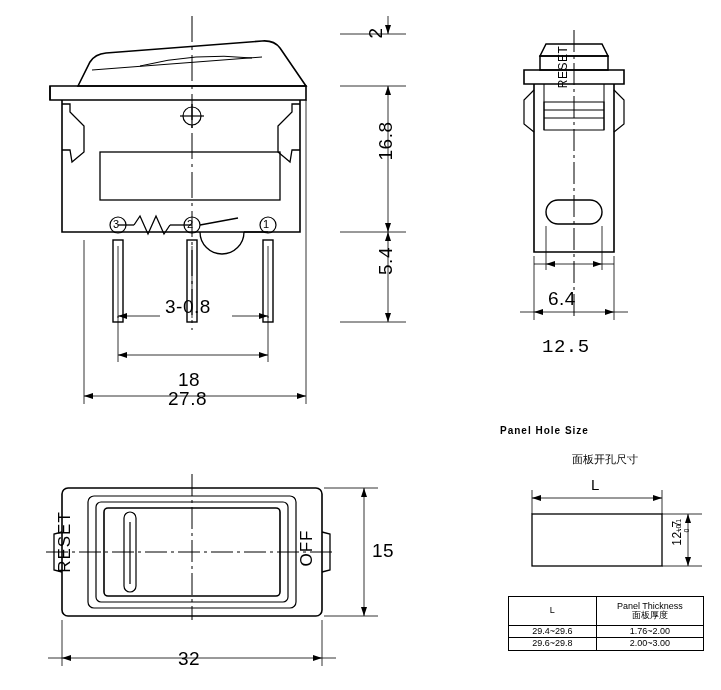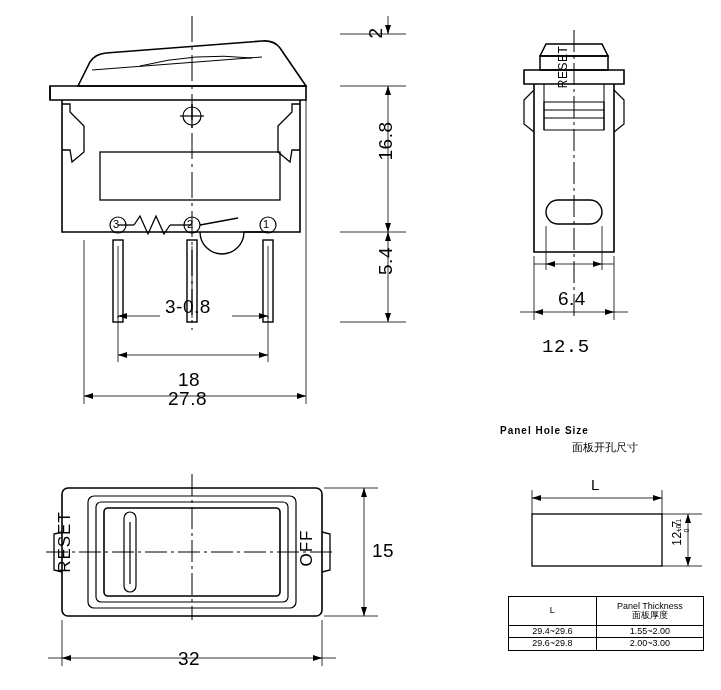"6.4" div.abs { left: 78px -> 68px }
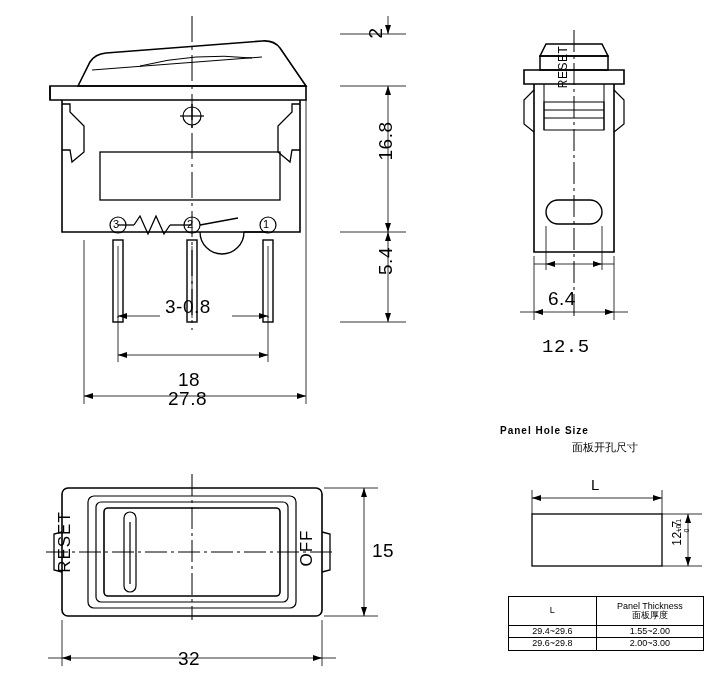"面板开孔尺寸" div.label-cn { margin-top: 4px -> 16px }
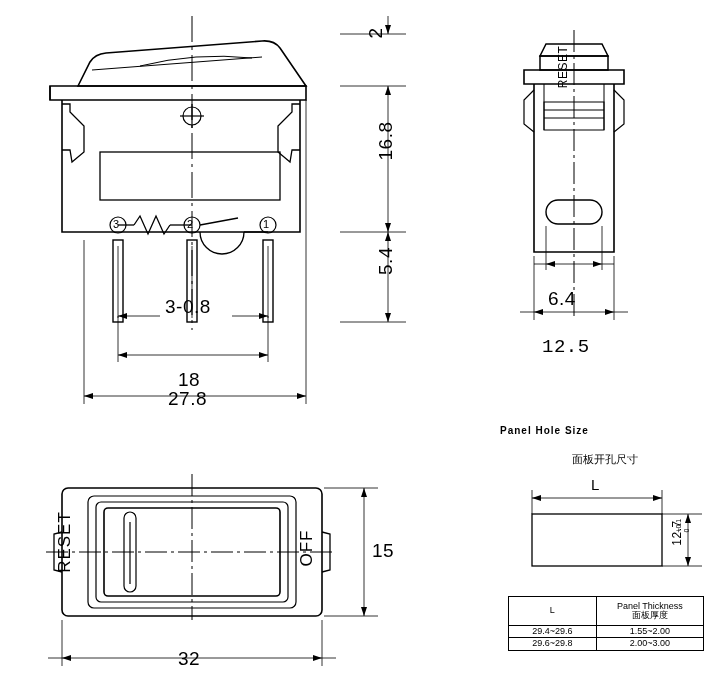"1.55~2.00" td { text: 1.55 -> 1.76 }
